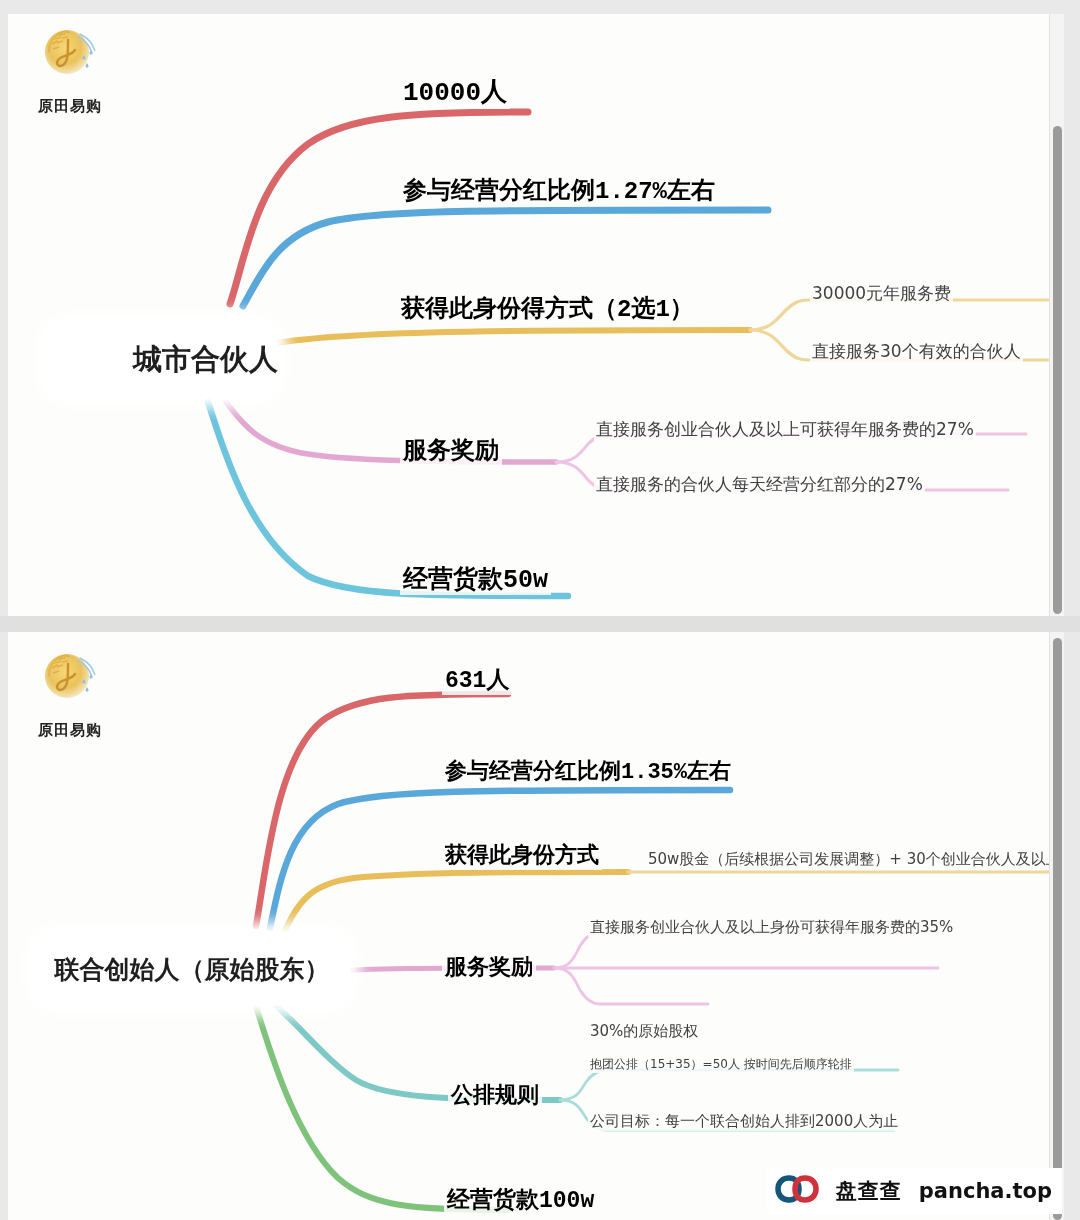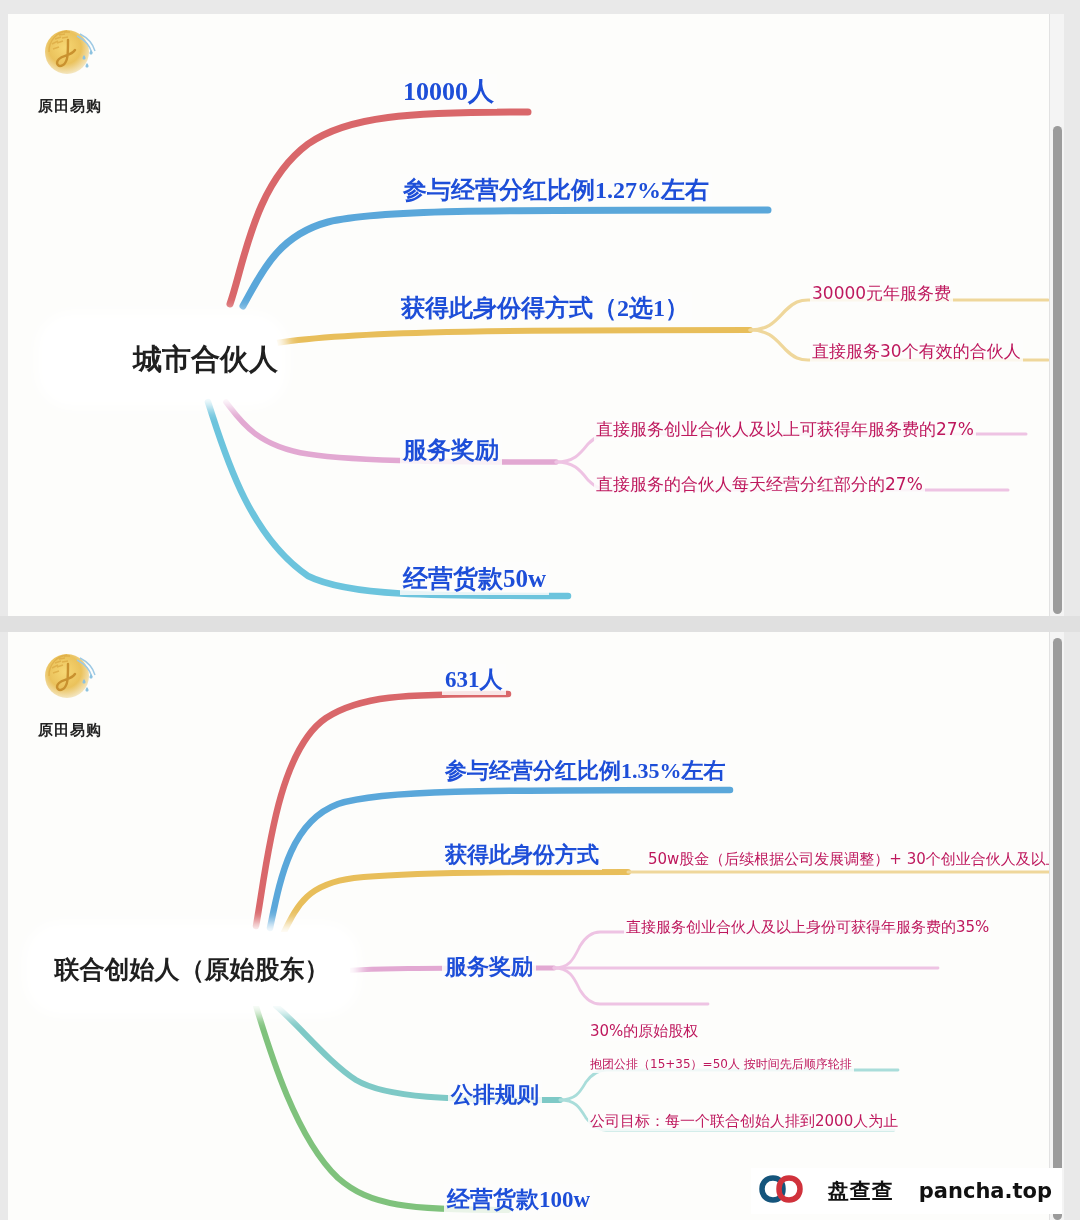"10000人" .branch-label { color: #1d4ed8 -> #000000; font-family: Liberation Serif, serif -> Liberation Mono, monospace }
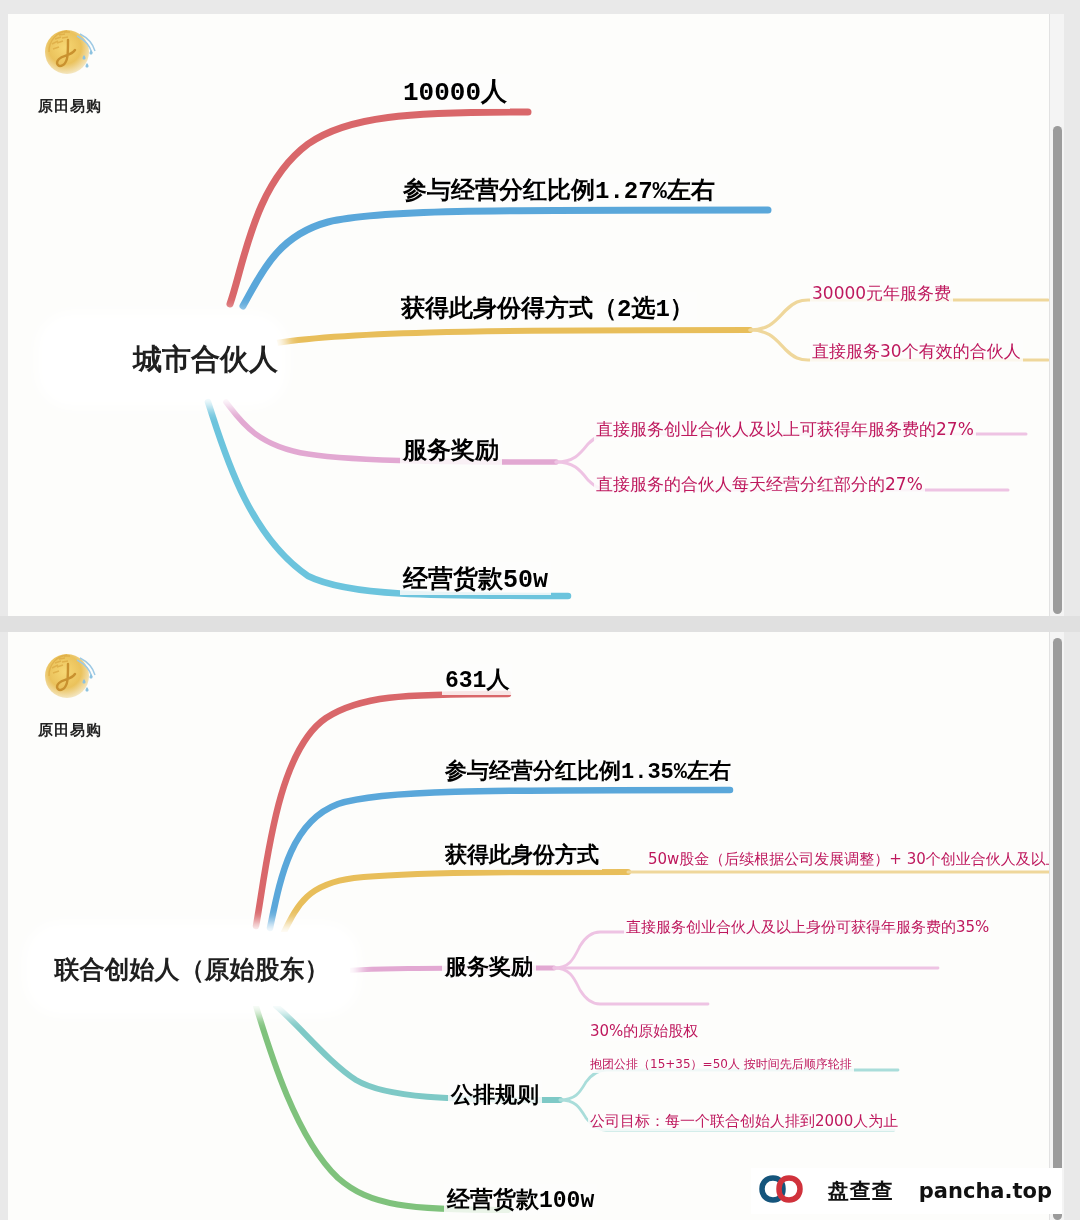"30000元年服务费" .leaf-label { color: #be185d -> #404040 }
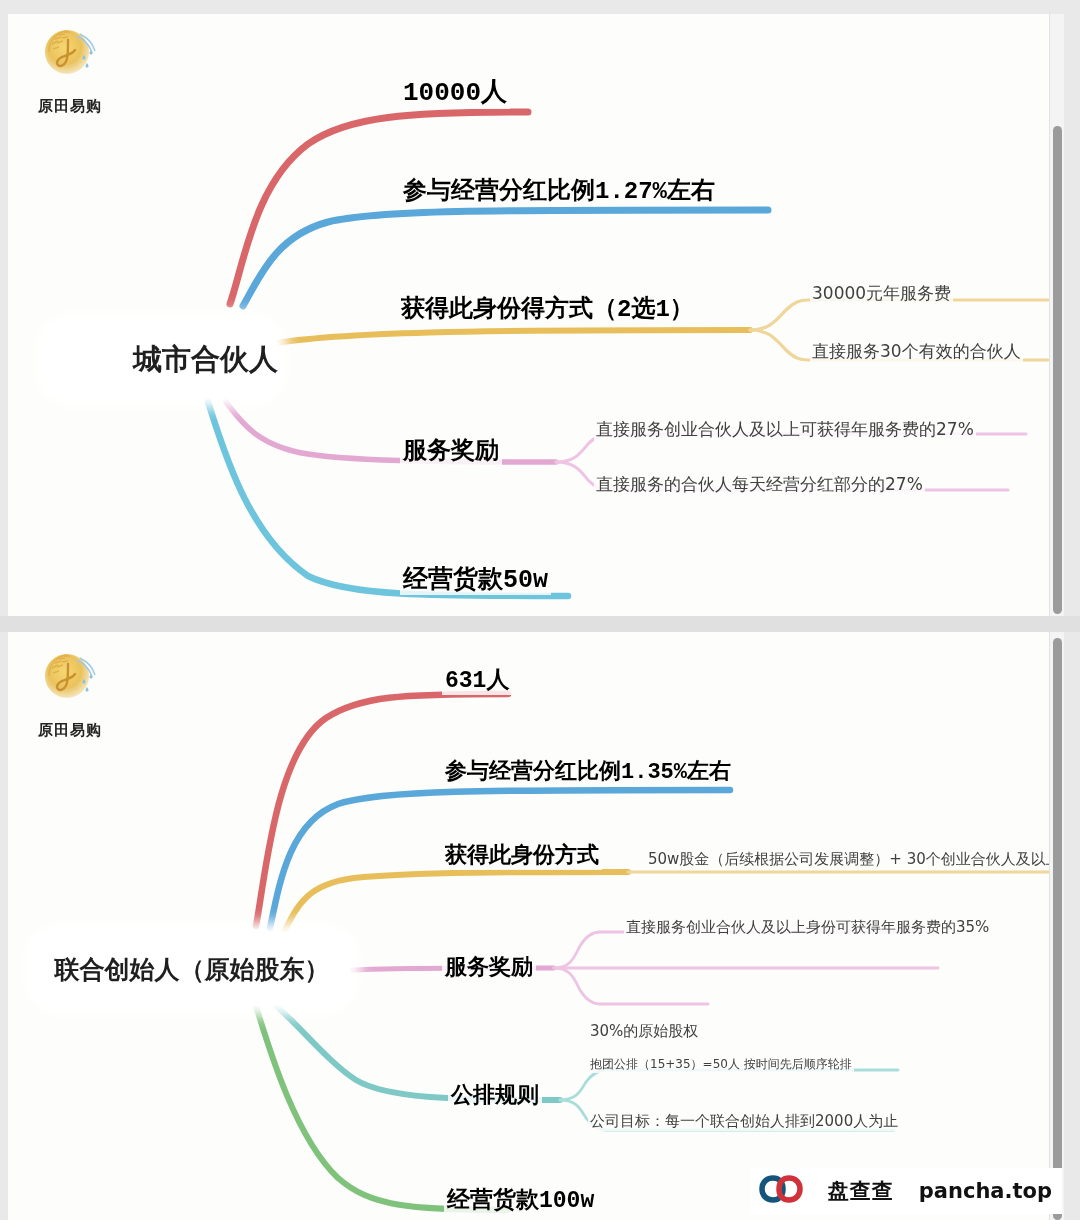"直接服务创业合伙人及以上身份可获得年服务费的35%" div.leaf-label { margin-left: 36px -> none }
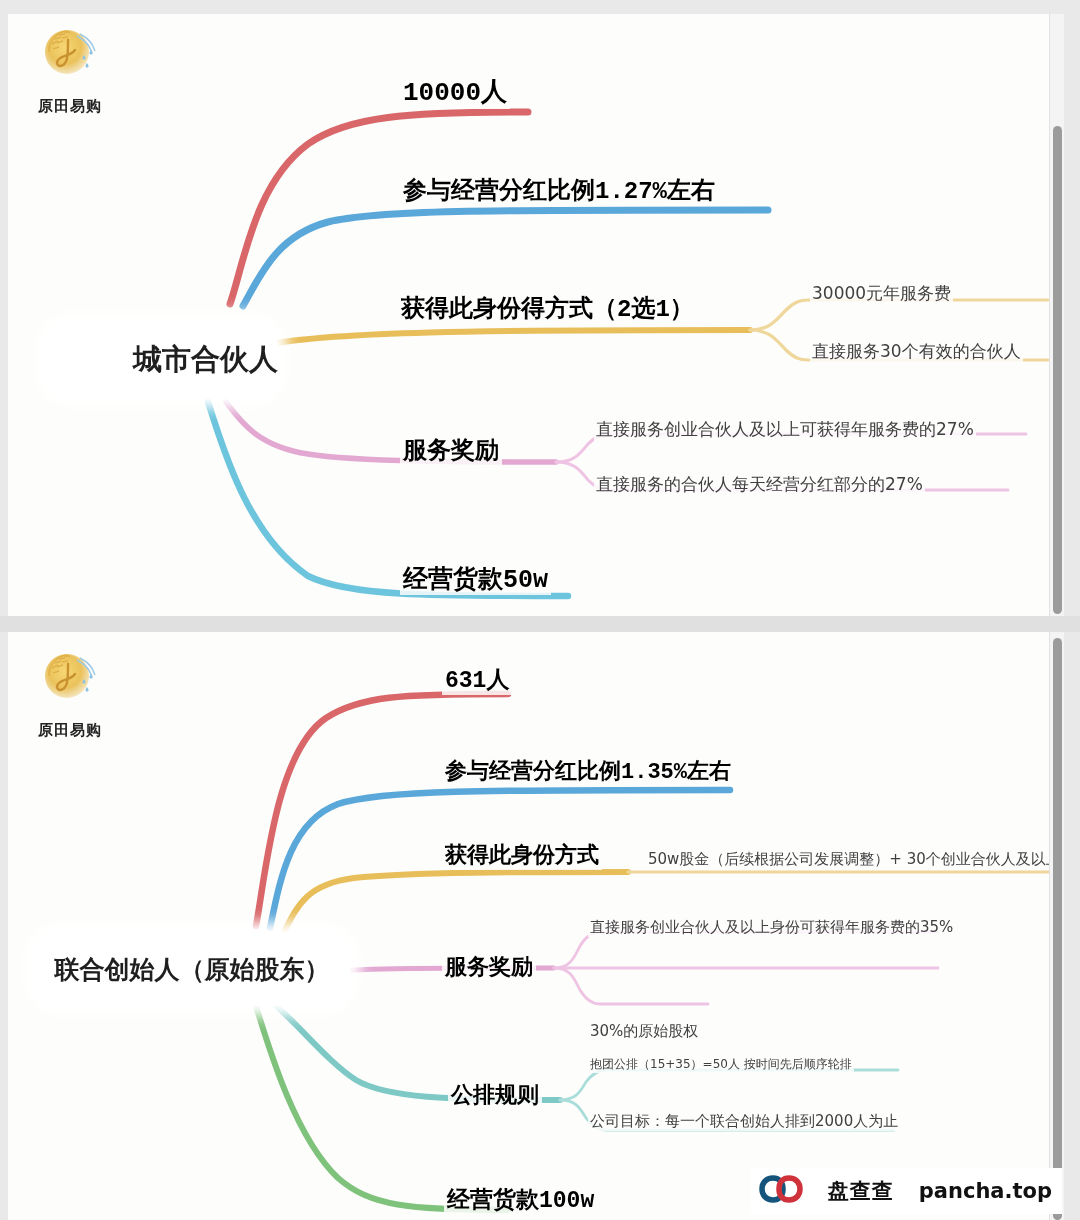"盘查查" .watermark { gap: 25px -> 17px }
